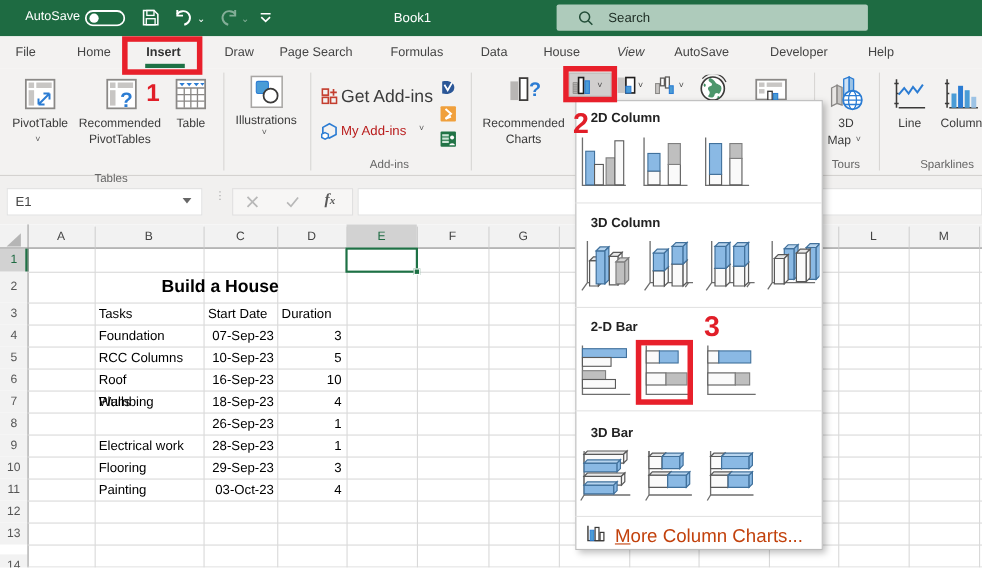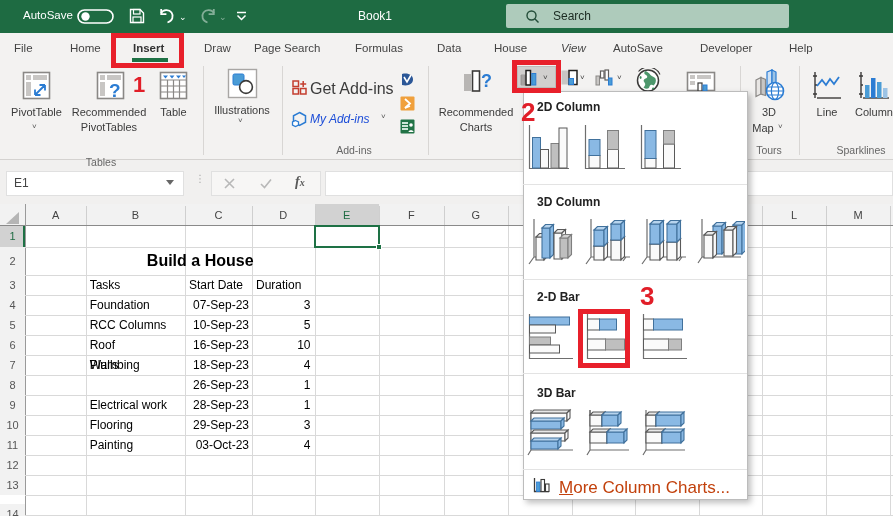"My Add-ins" div.abs { color: #1d4ed8 -> #b91c1c; font-style: italic -> none }
